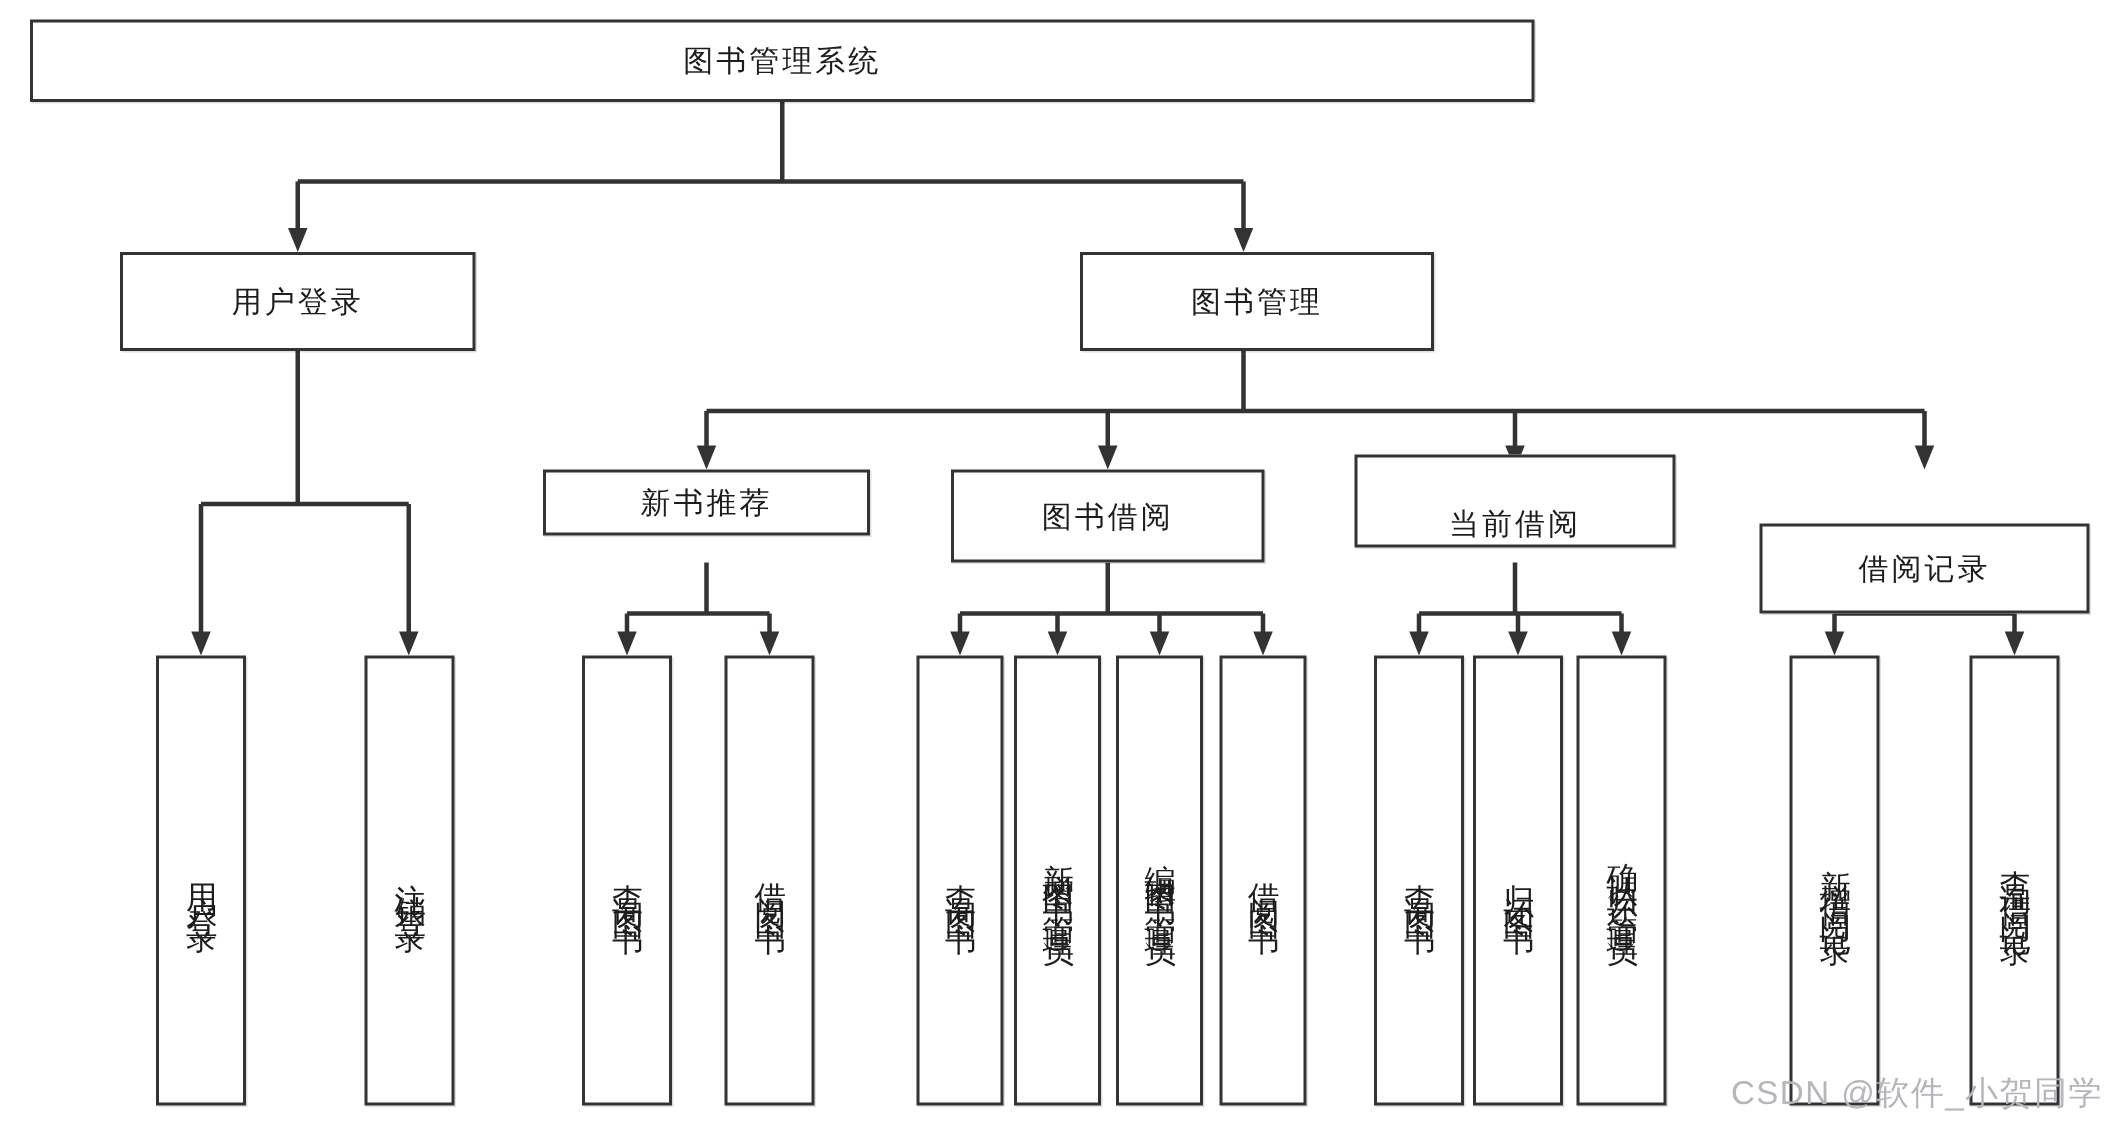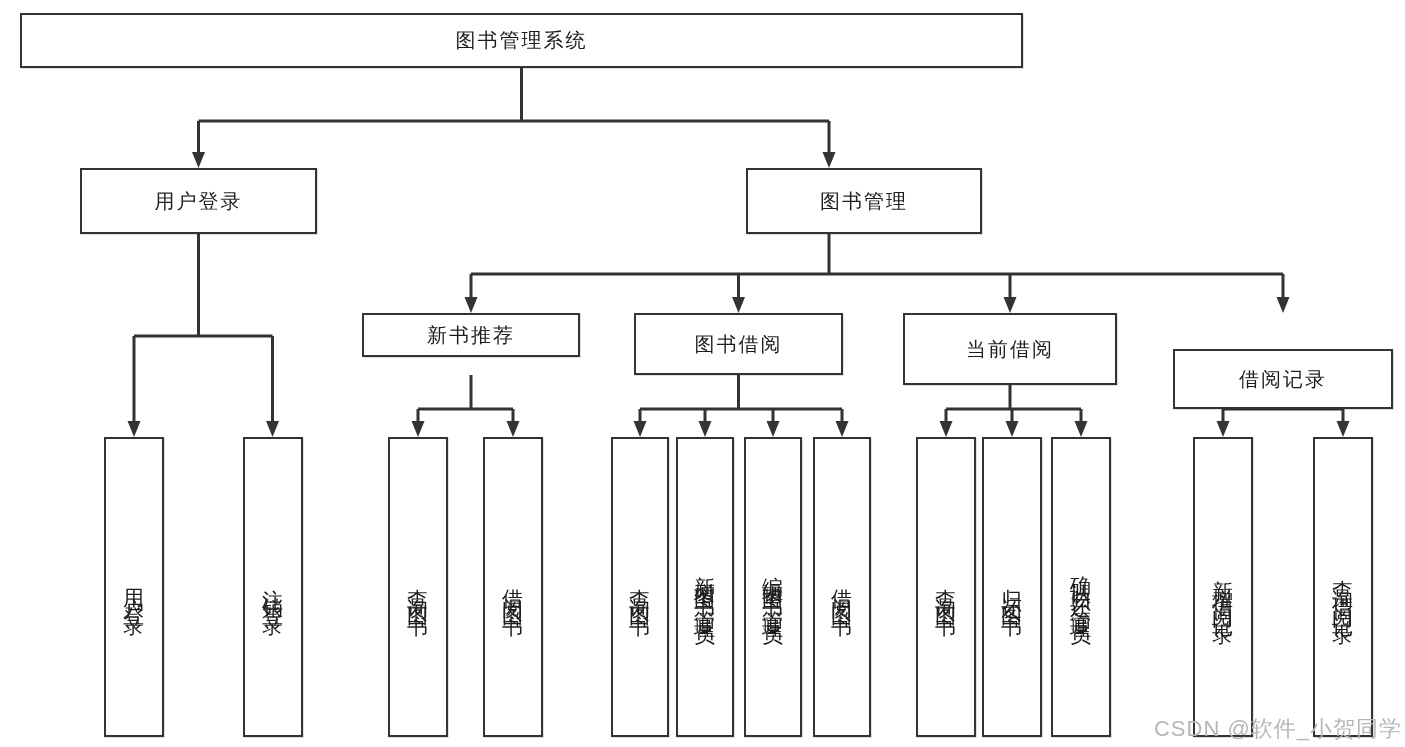"图书管理" div.nbox { left: 746px -> 720px }
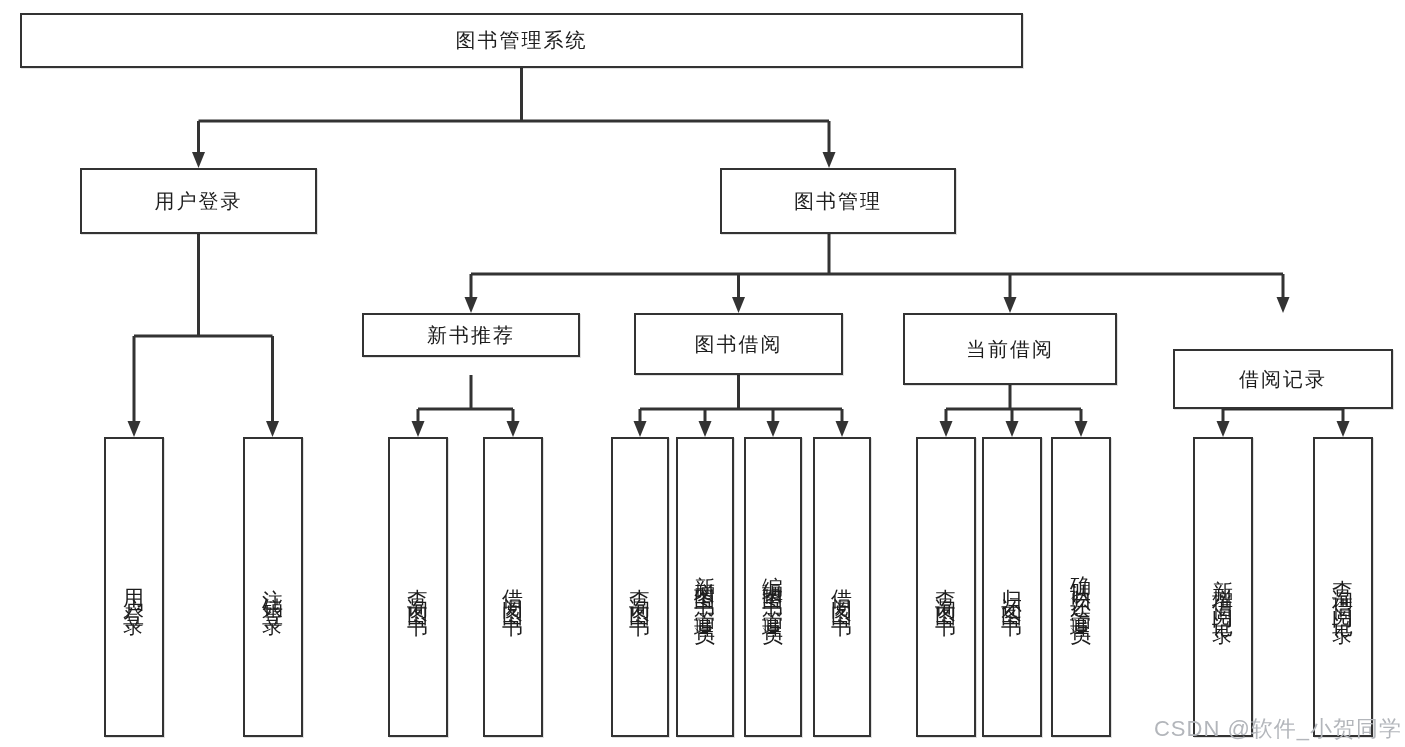"当前借阅" div.nbox { align-items: none -> flex-end; height: 72px -> 62px; top: 313px -> 303px }
